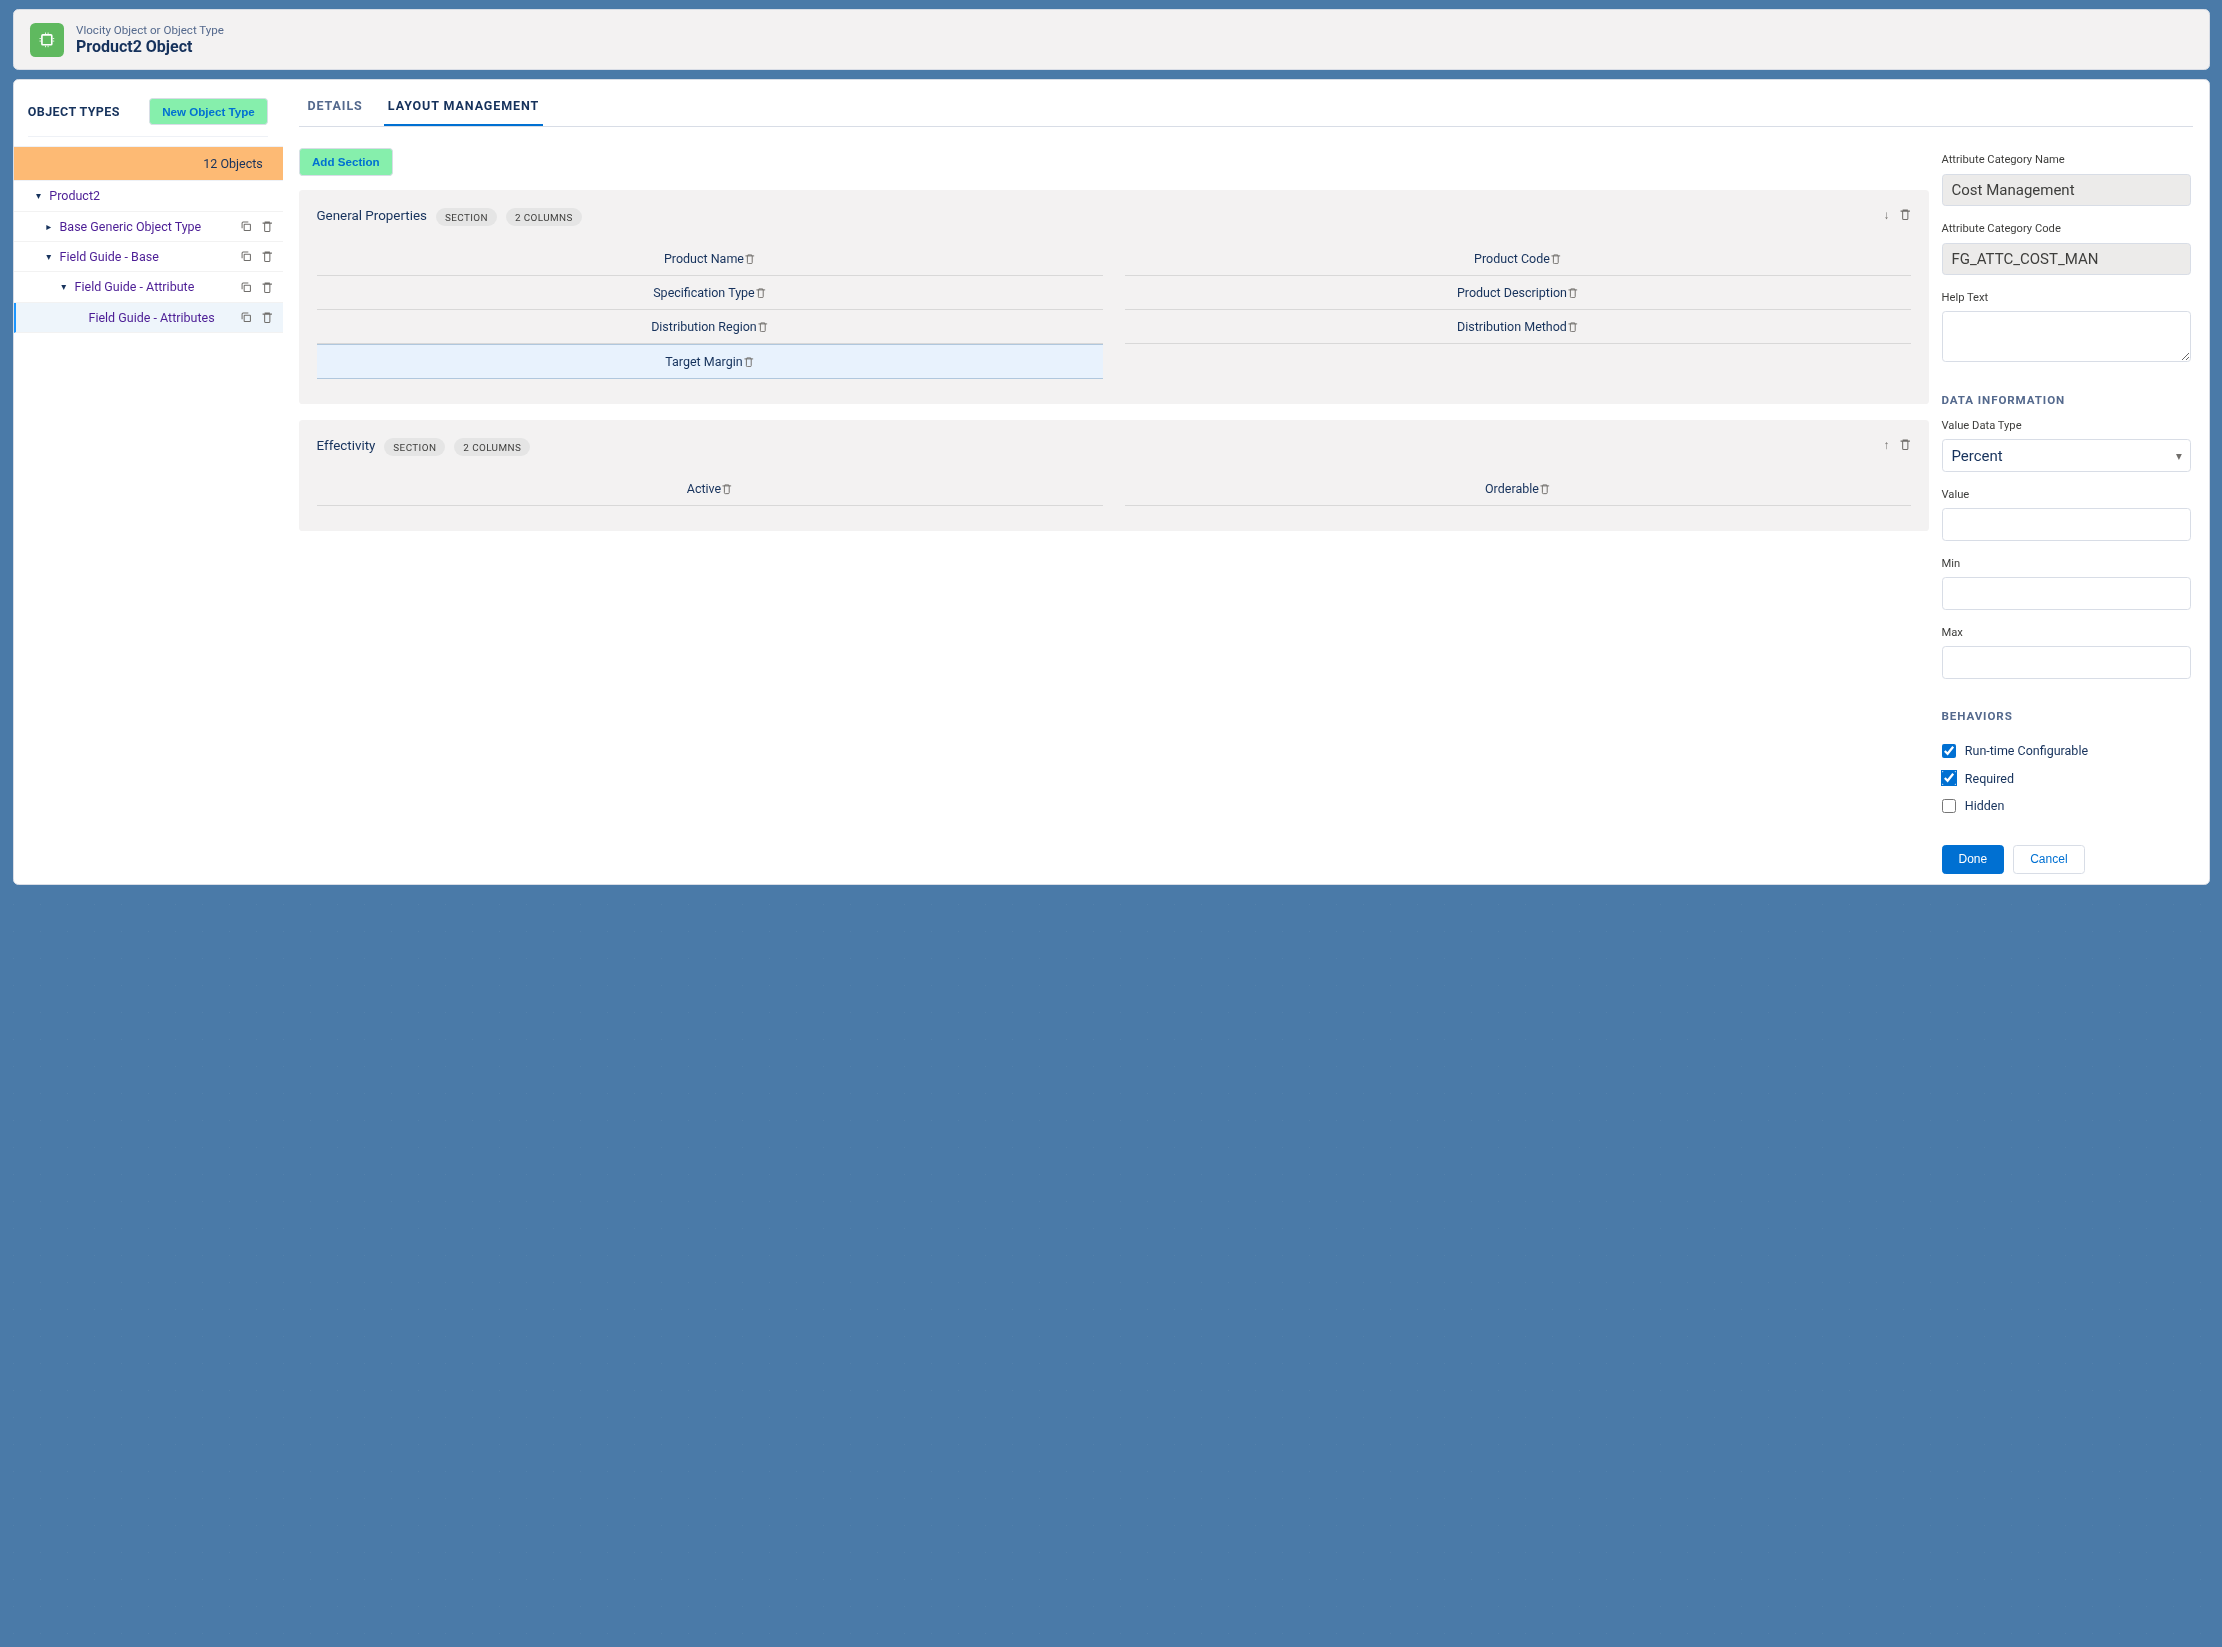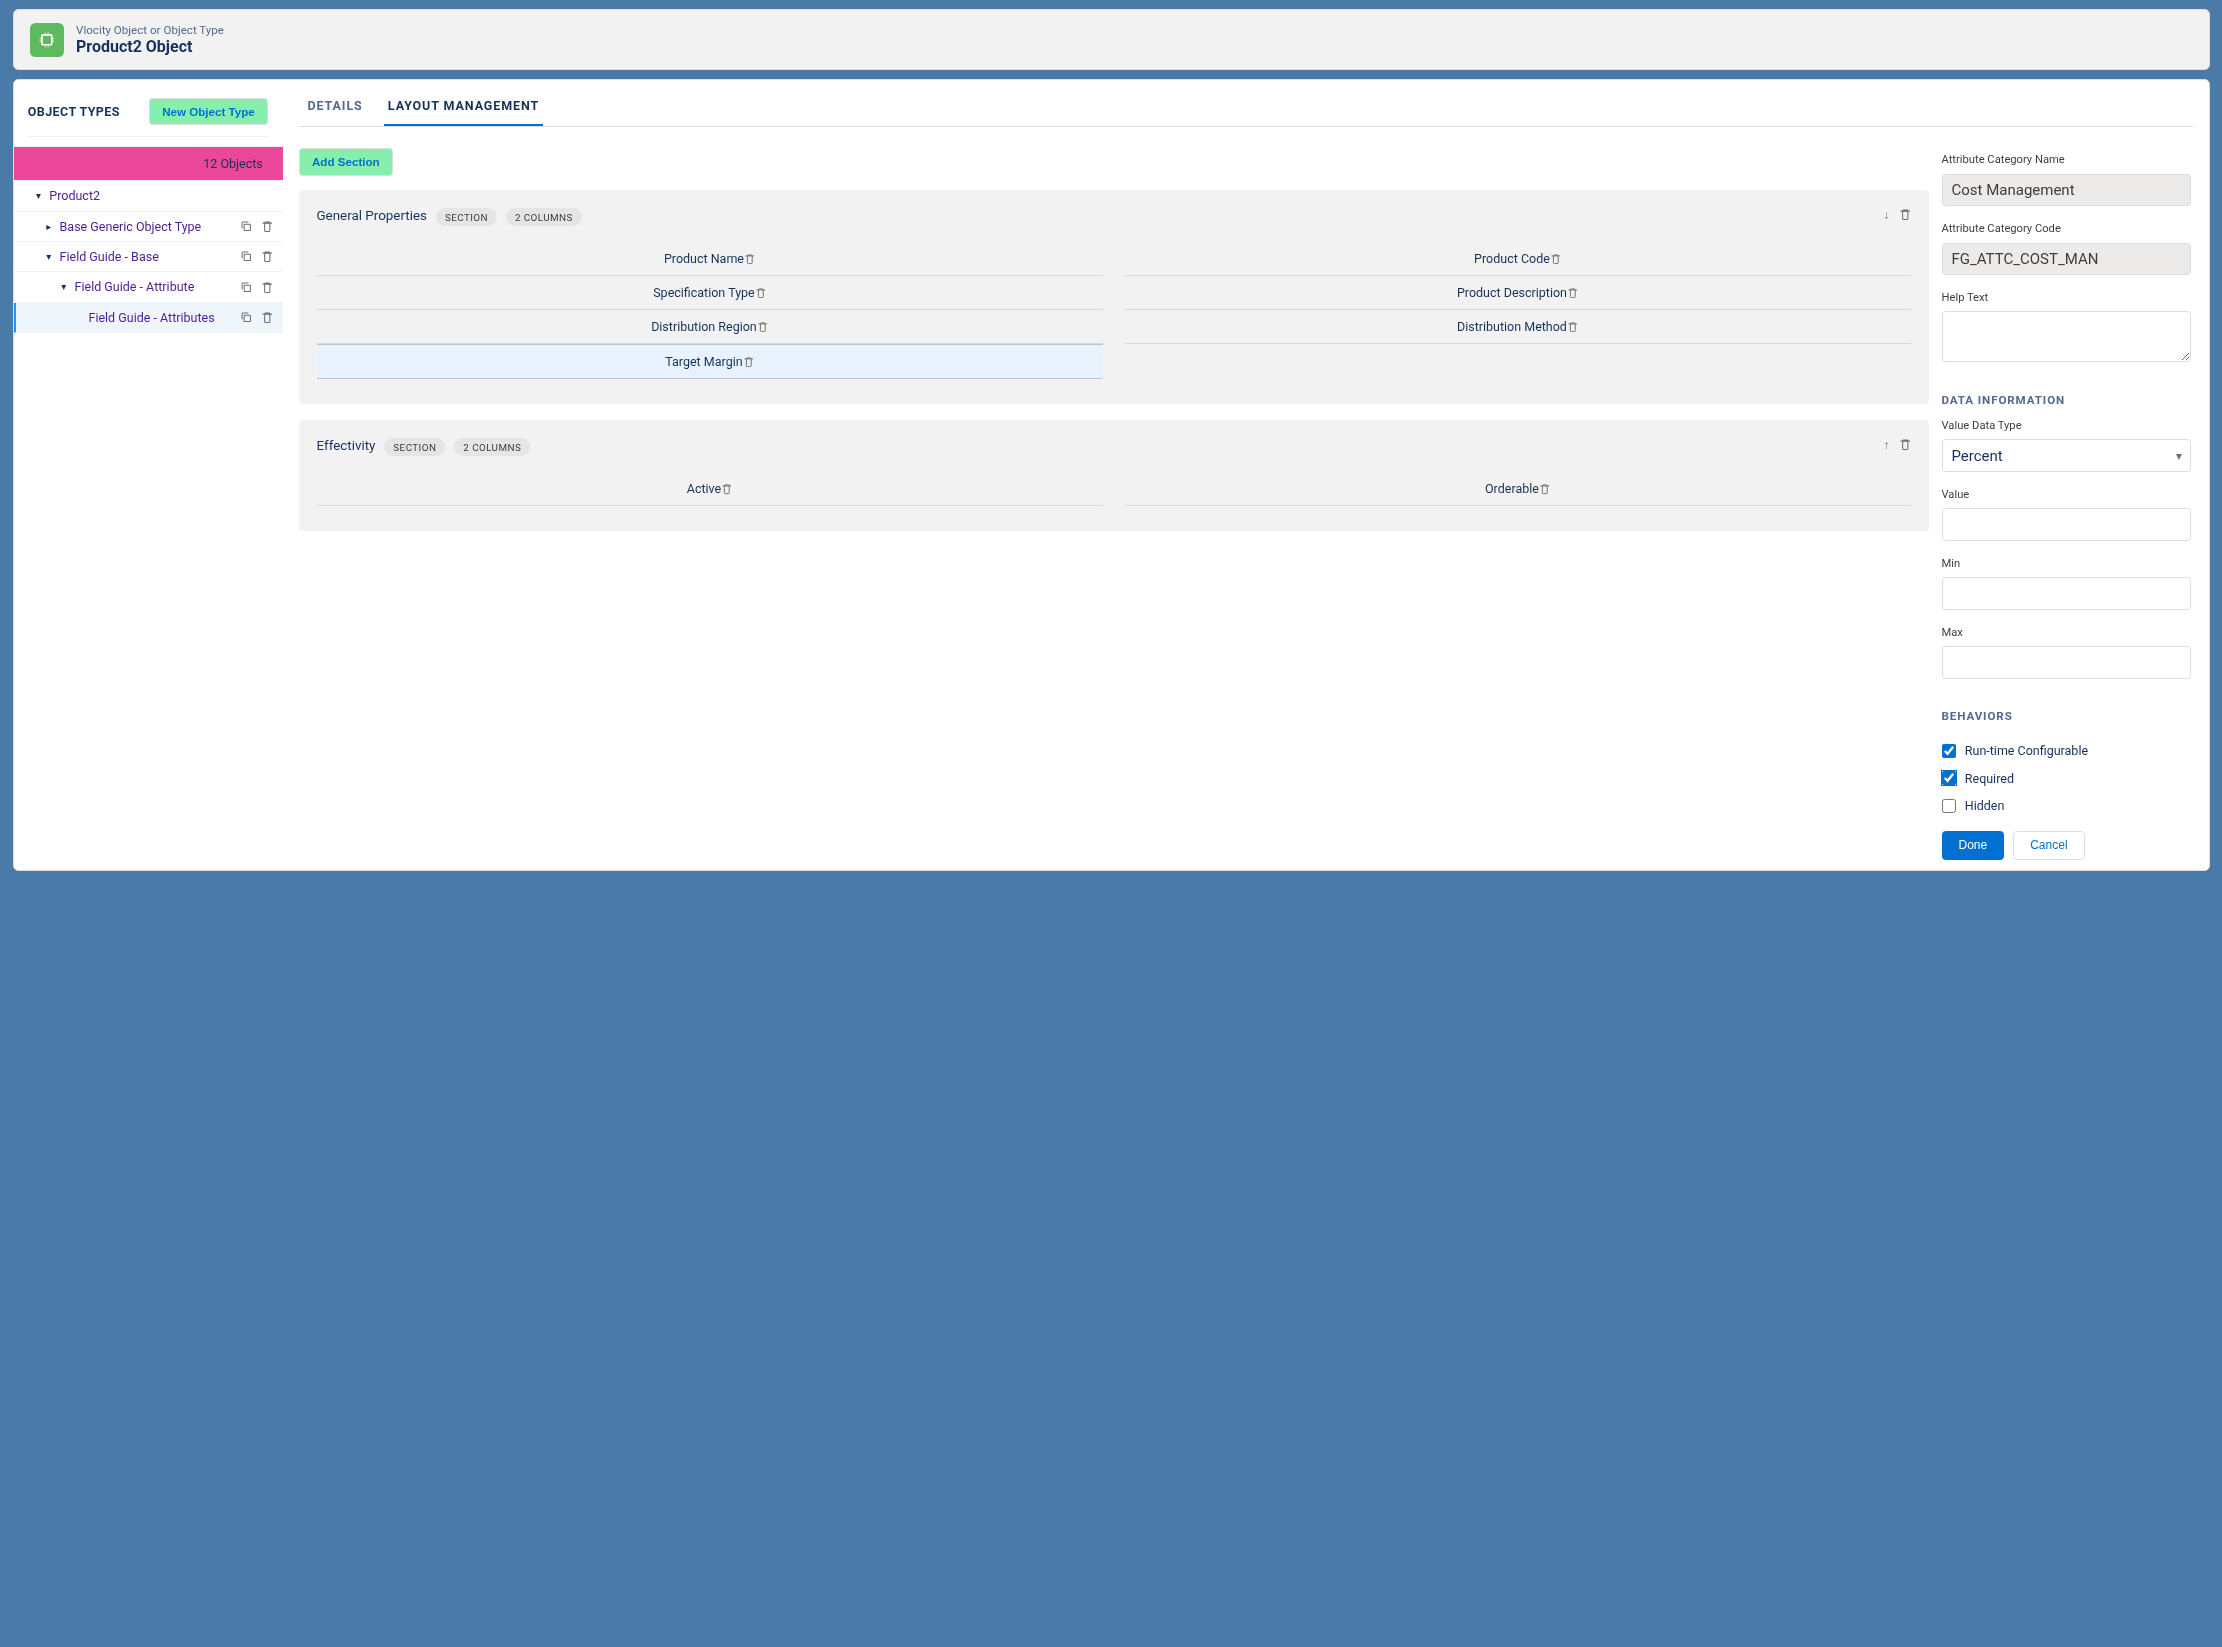"12 Objects" .count-row { background: #ec4899 -> #fdba74 }
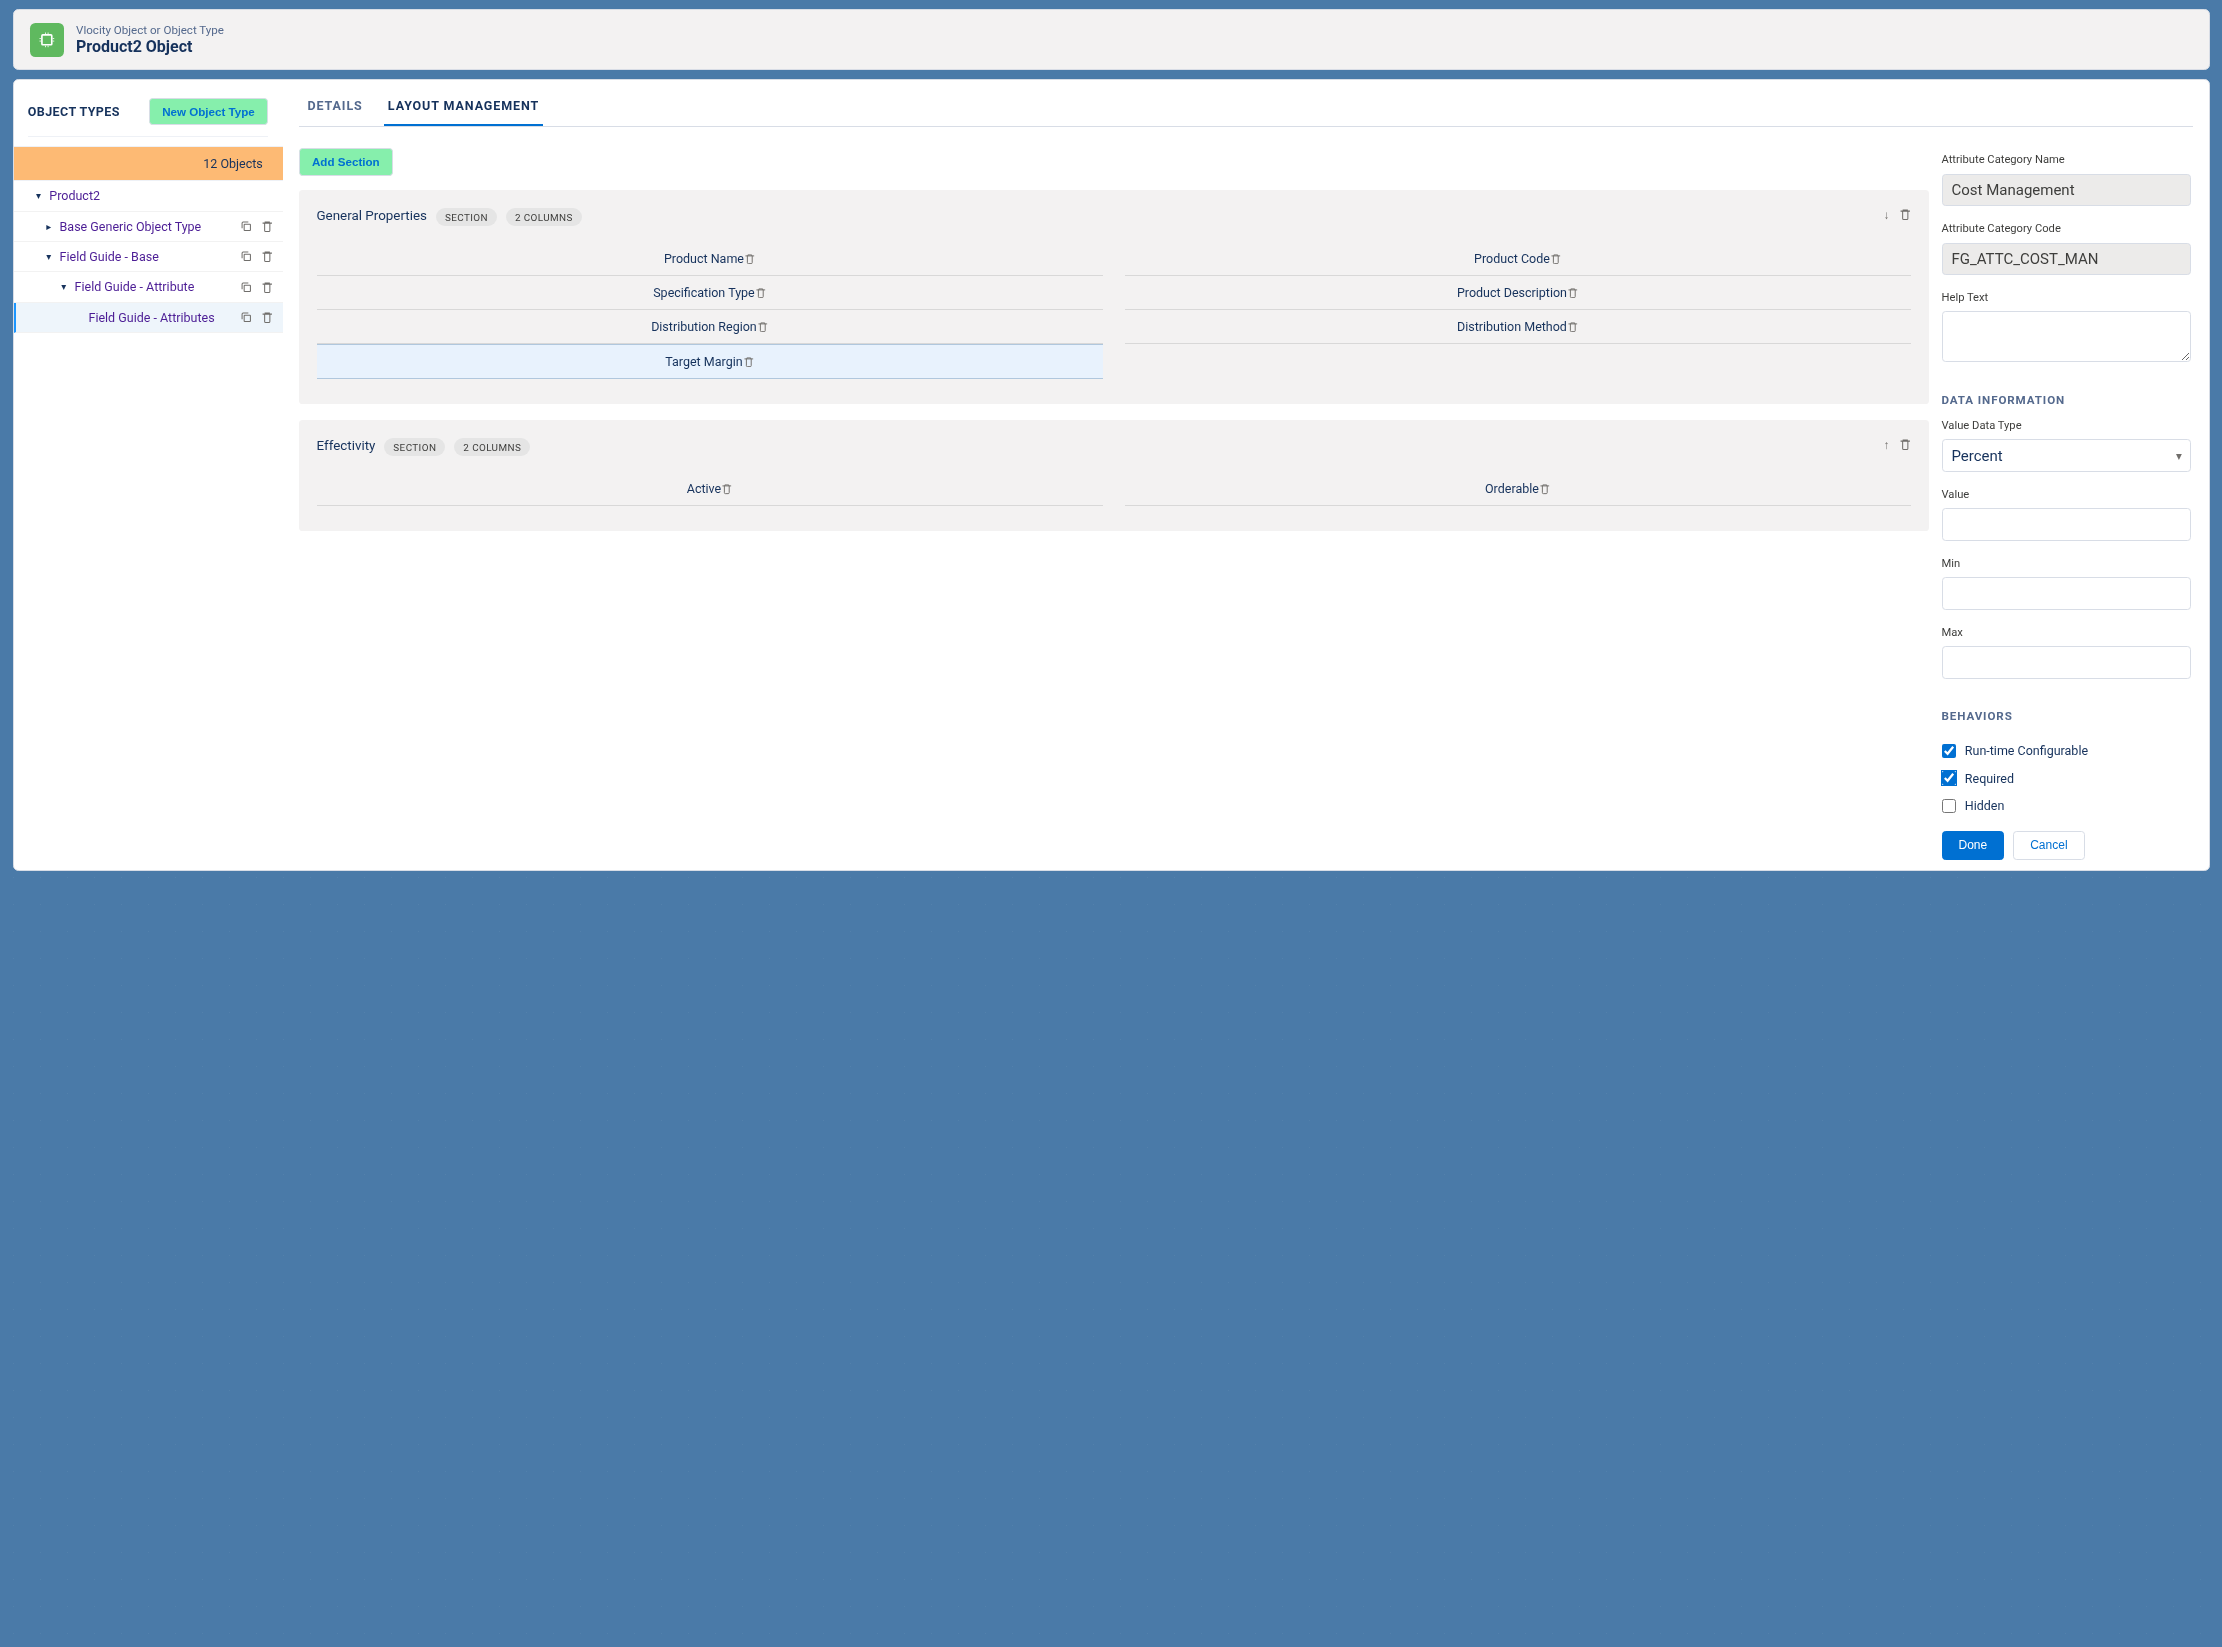"Done" .footer-actions { margin-top: 14px -> 28px }
